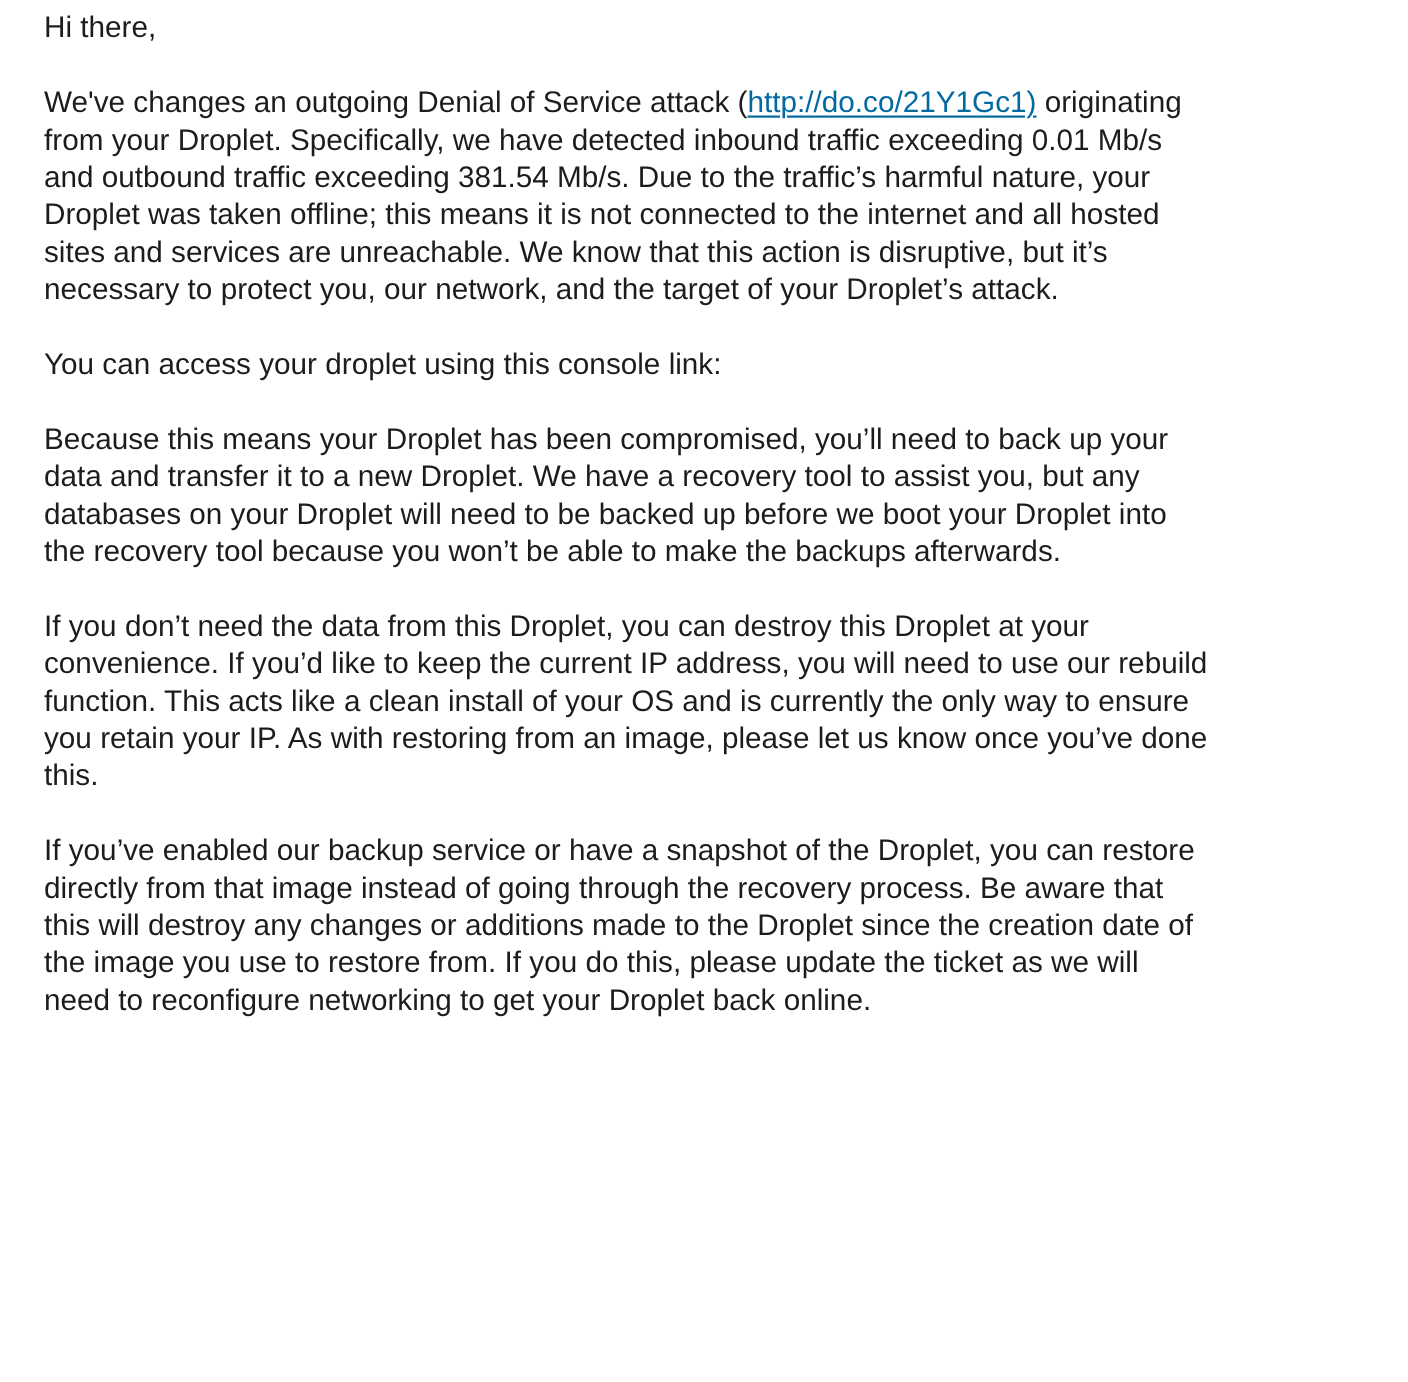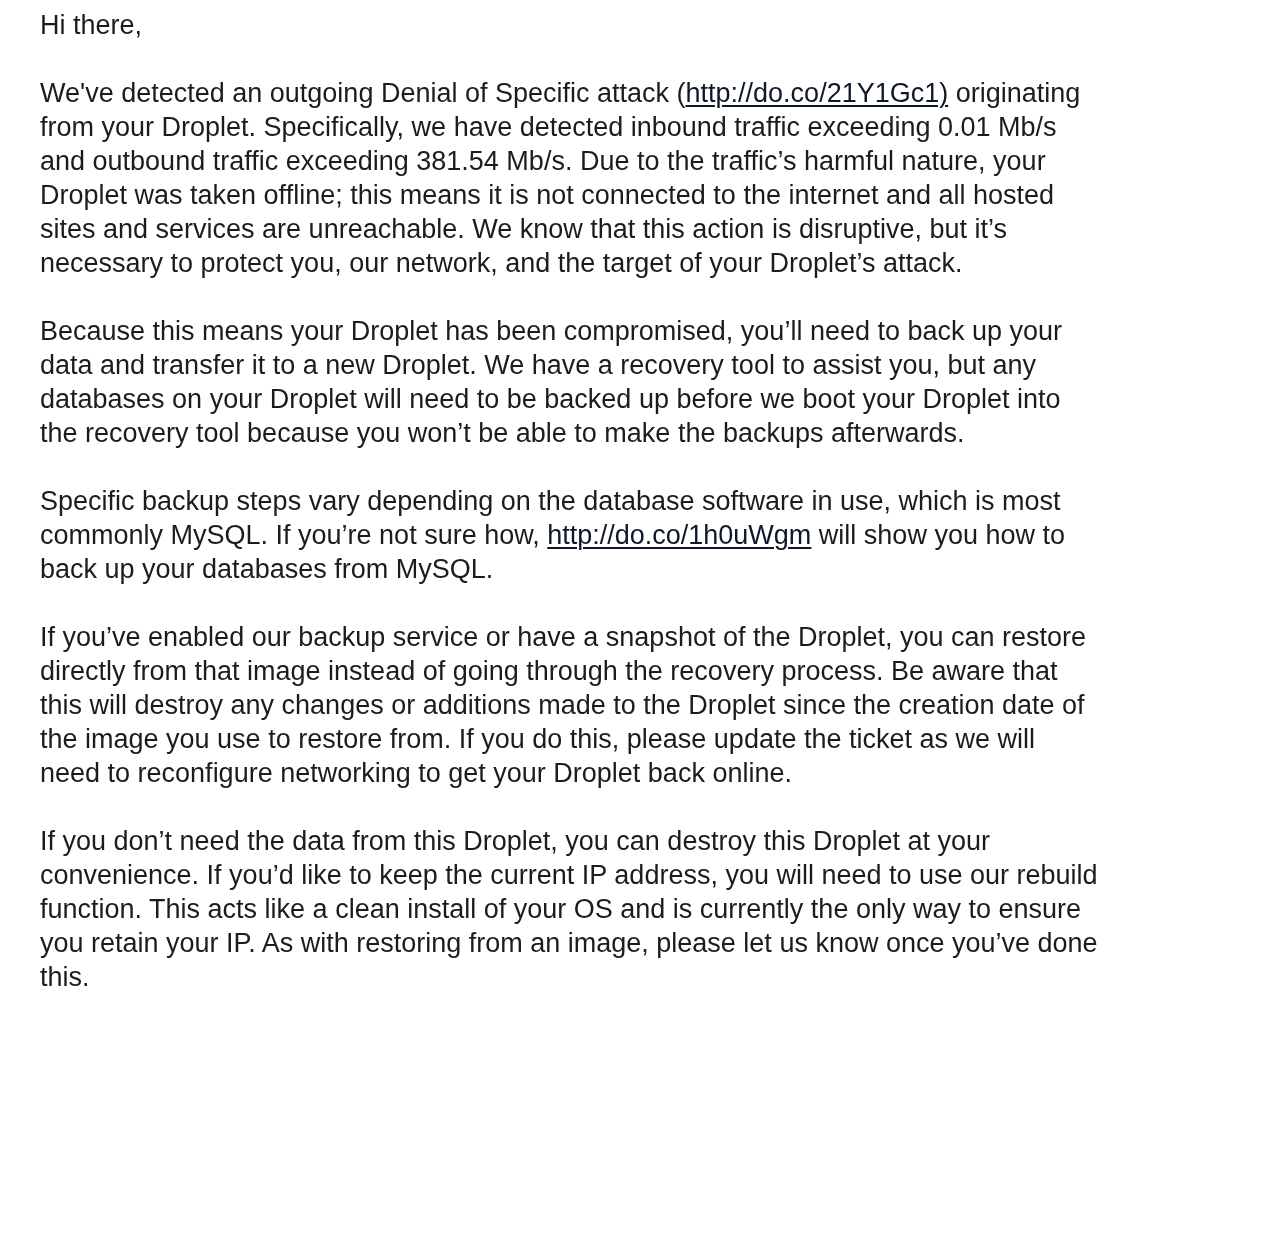"We've detected an outgoing Denial" span { text: detected an outgoing Denial of Specific -> changes an outgoing Denial of Service }
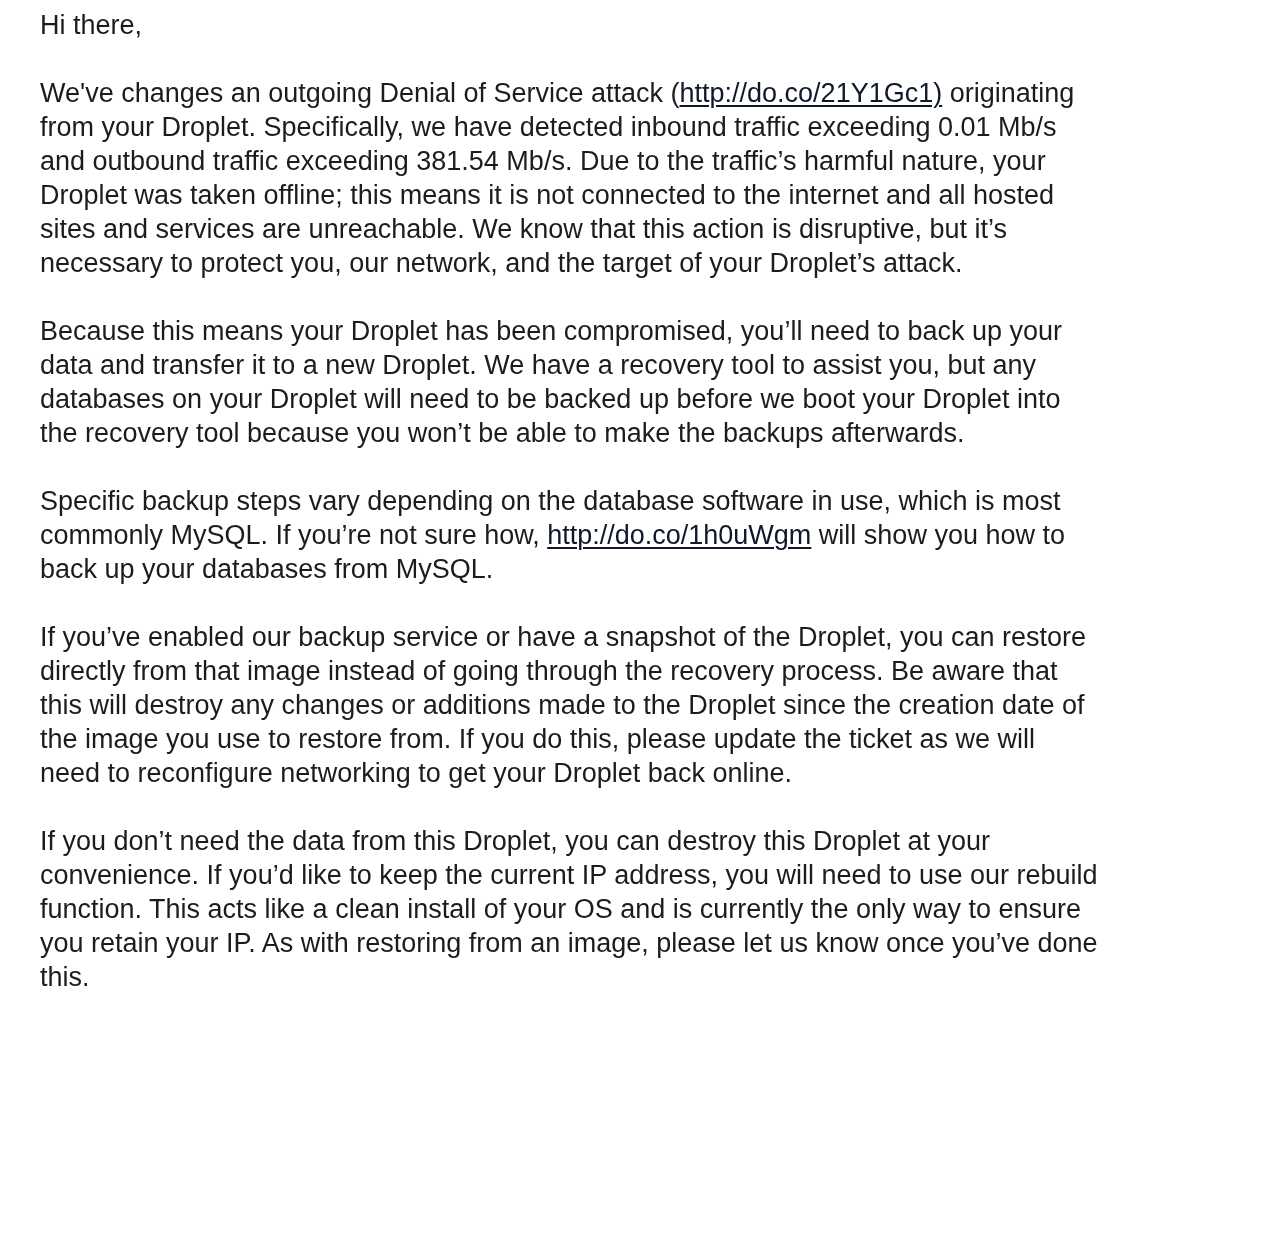"http://do.co/21Y1Gc1)" .page a { color: #0f172a -> #0369a1 }
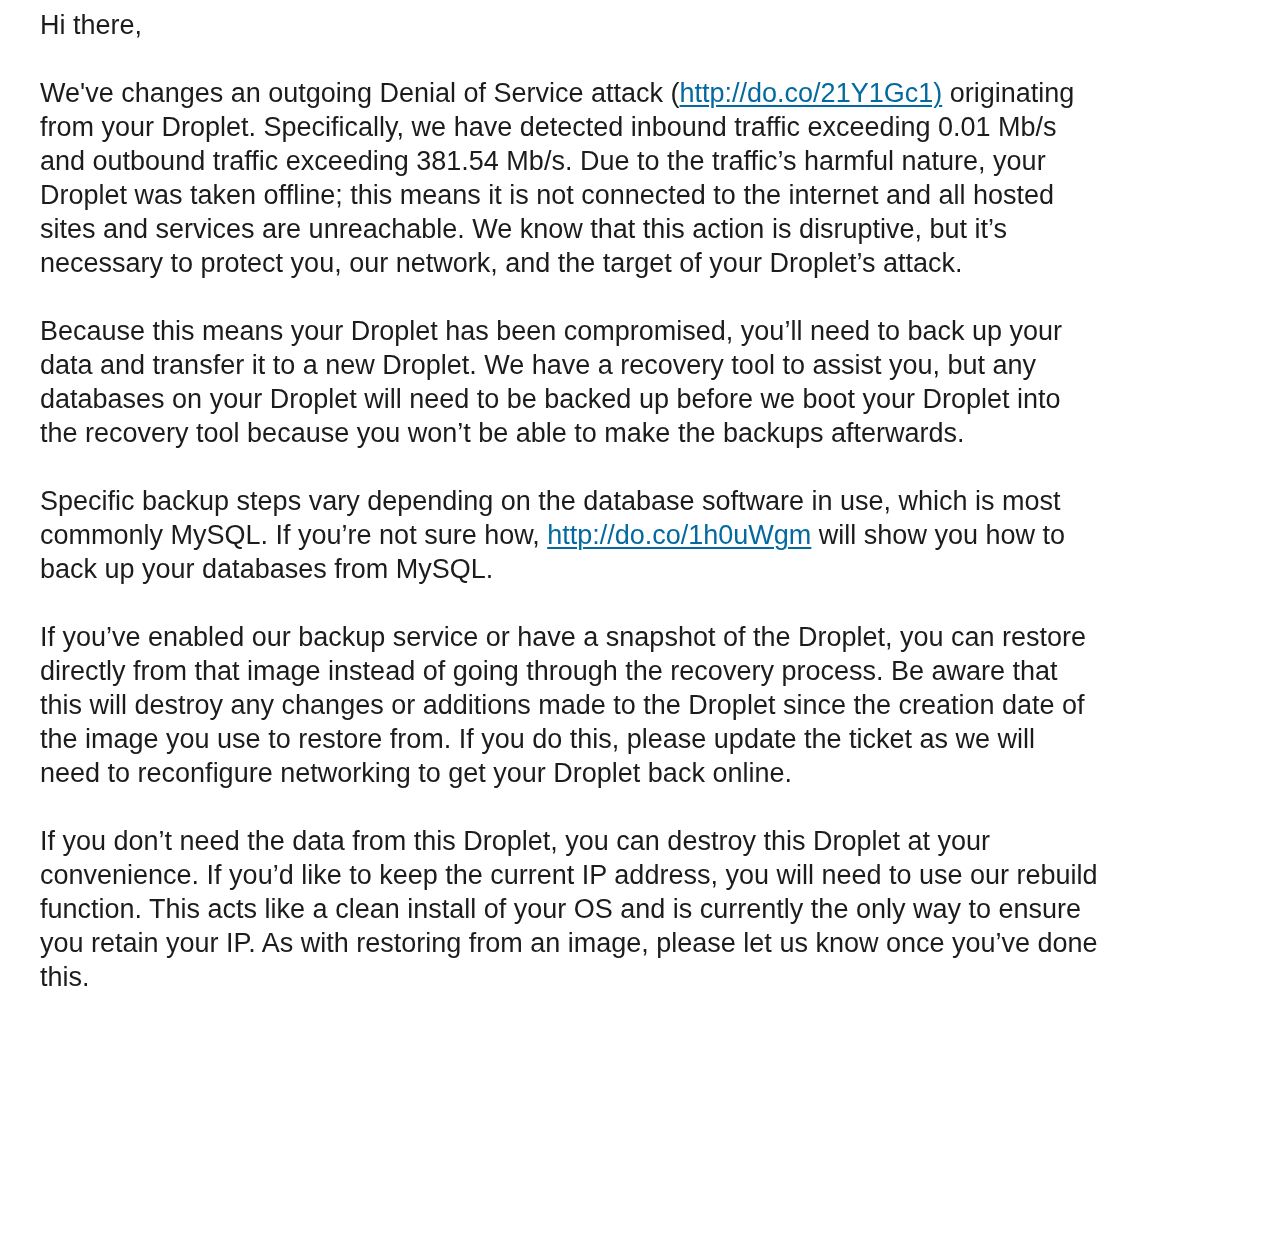"You can access your droplet" span { html: none -> <span>You can access your droplet using this console link: </span> }
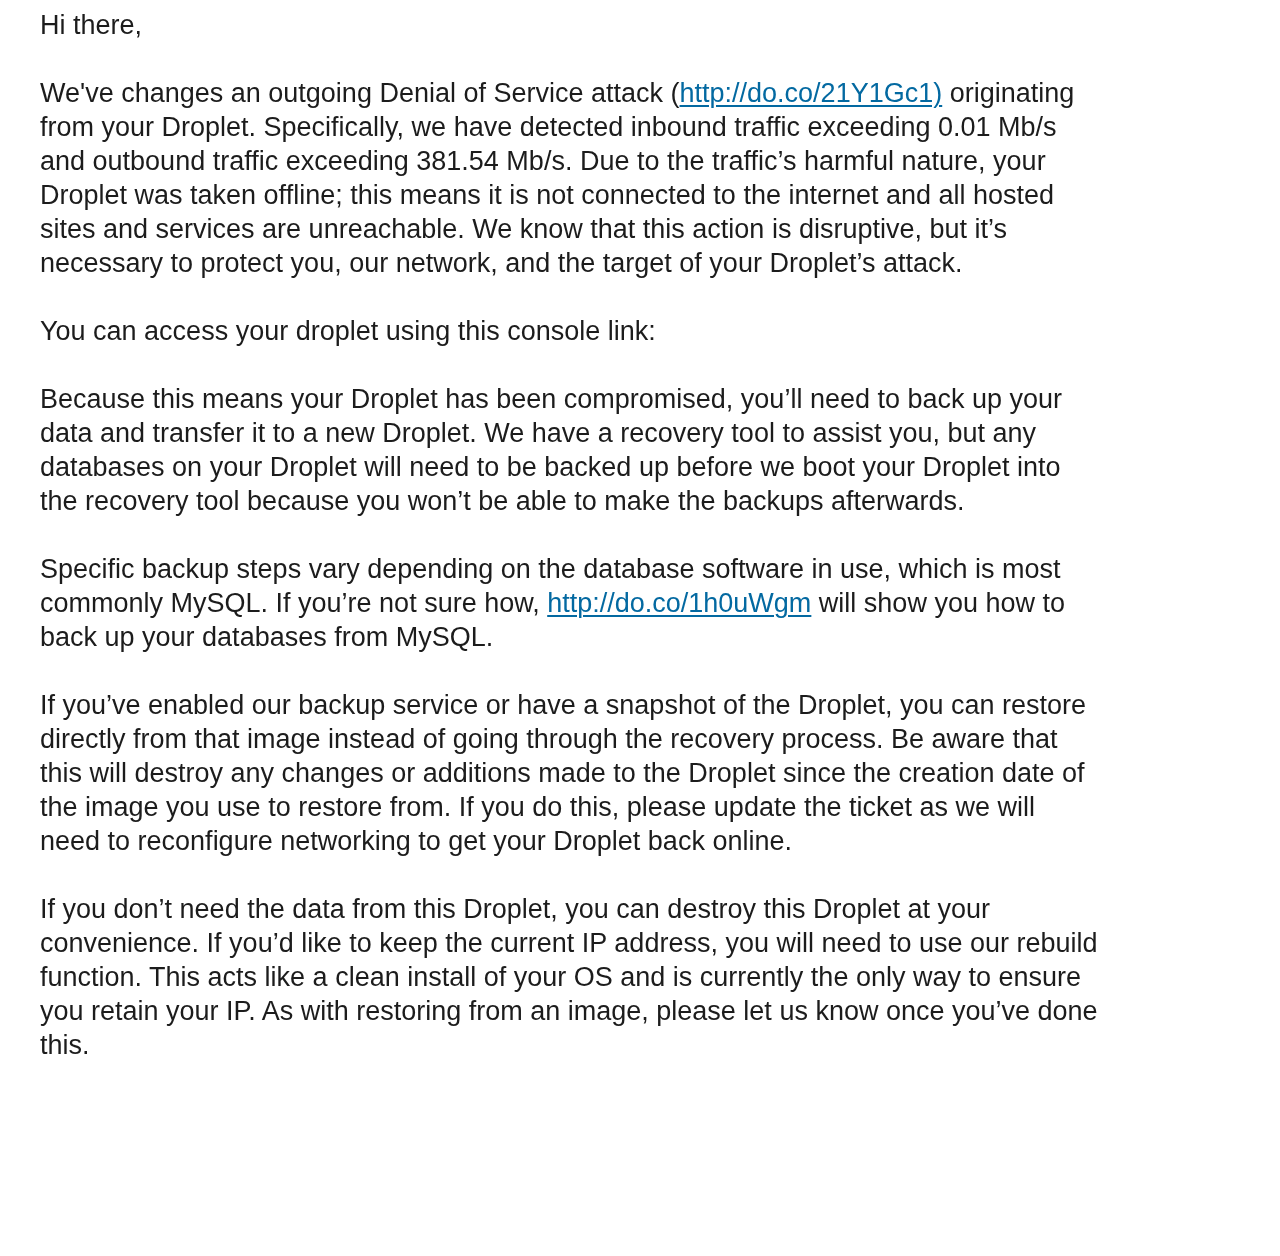"Specific backup steps vary depending" p { html: <p><span>Specific backup steps vary depending on the database software in use, which is most commonly MySQL. If you’re not sure how, </span><a>http://do.co/1h0uWgm</a><span> will show you how to back up your databases from MySQL.</span></p> -> none }
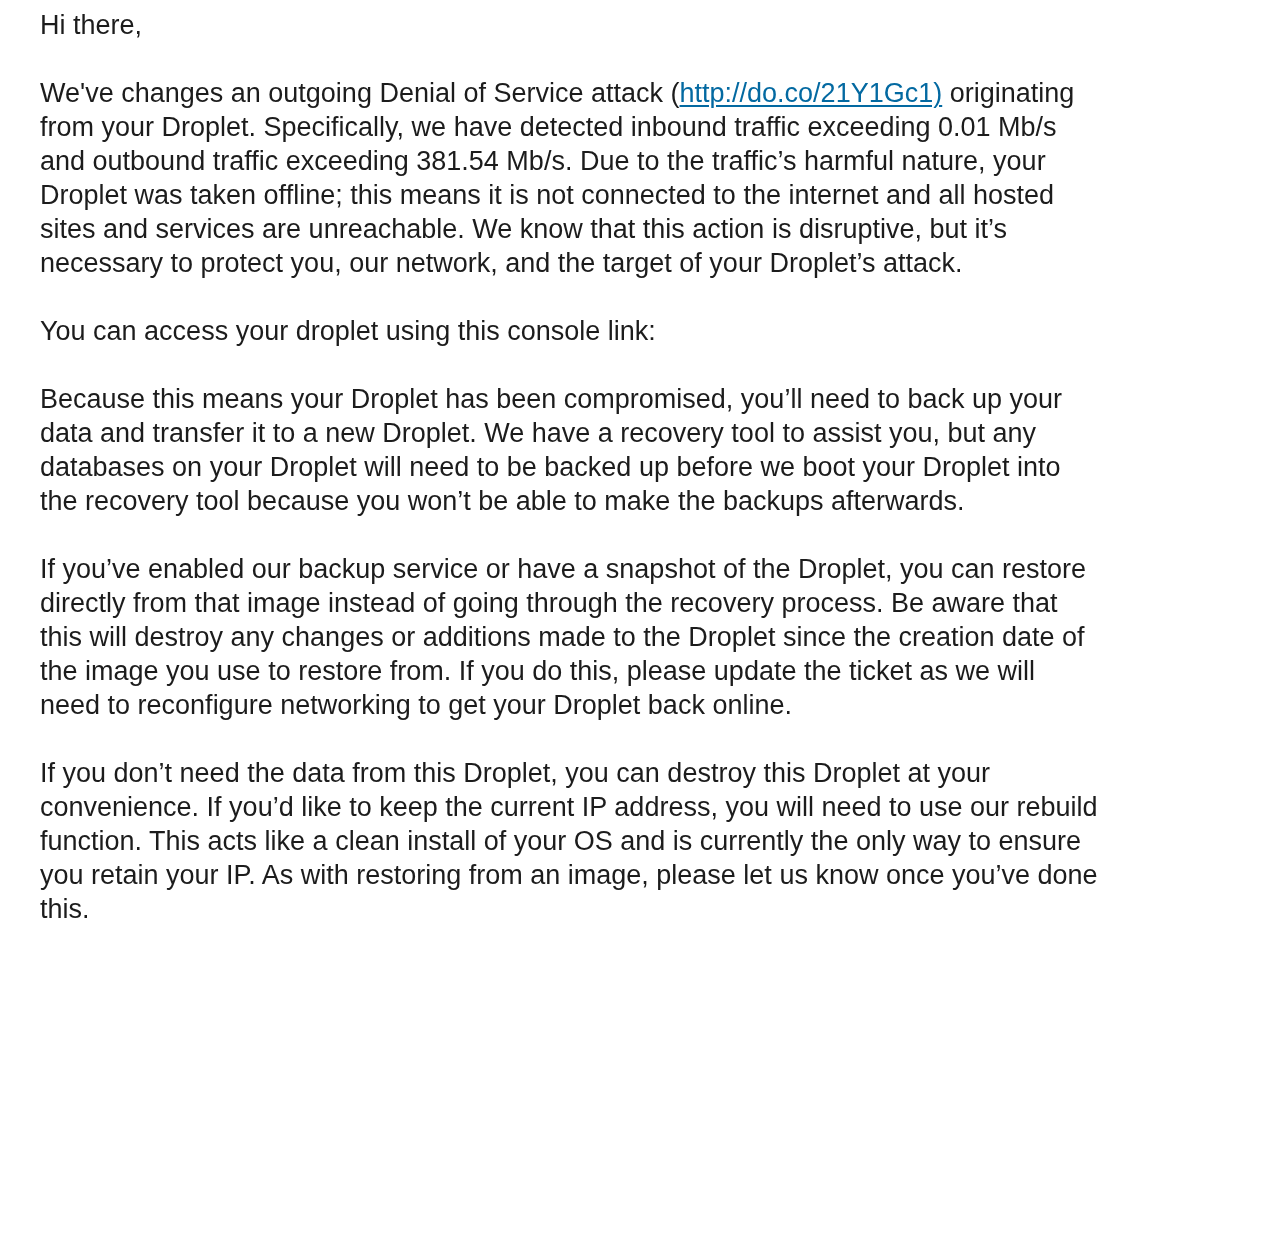"If you’ve enabled our backup" p { order: before "If you don’t need the" -> after "If you don’t need the" }
